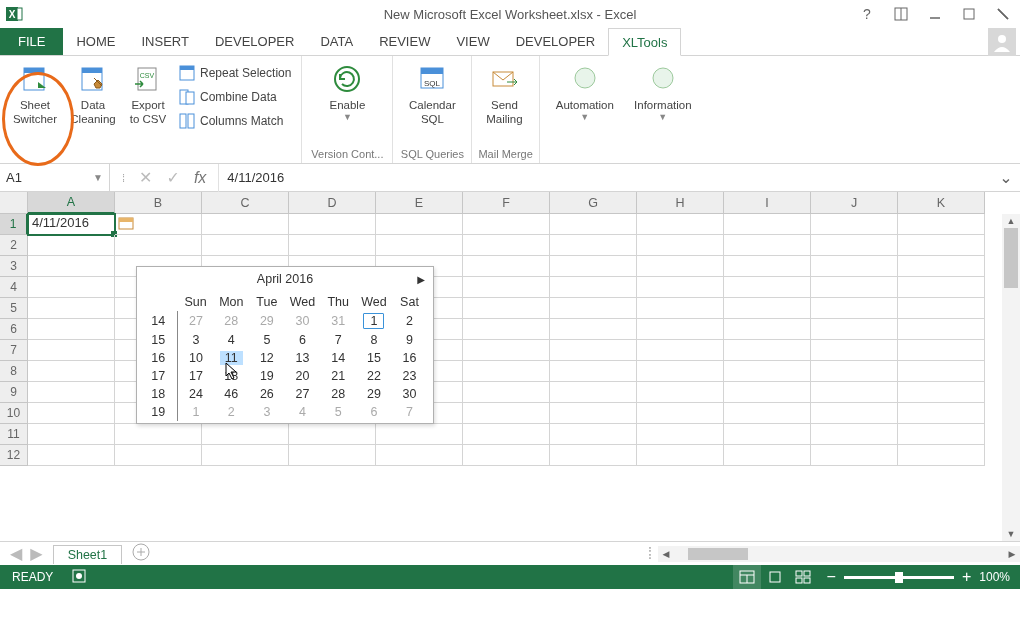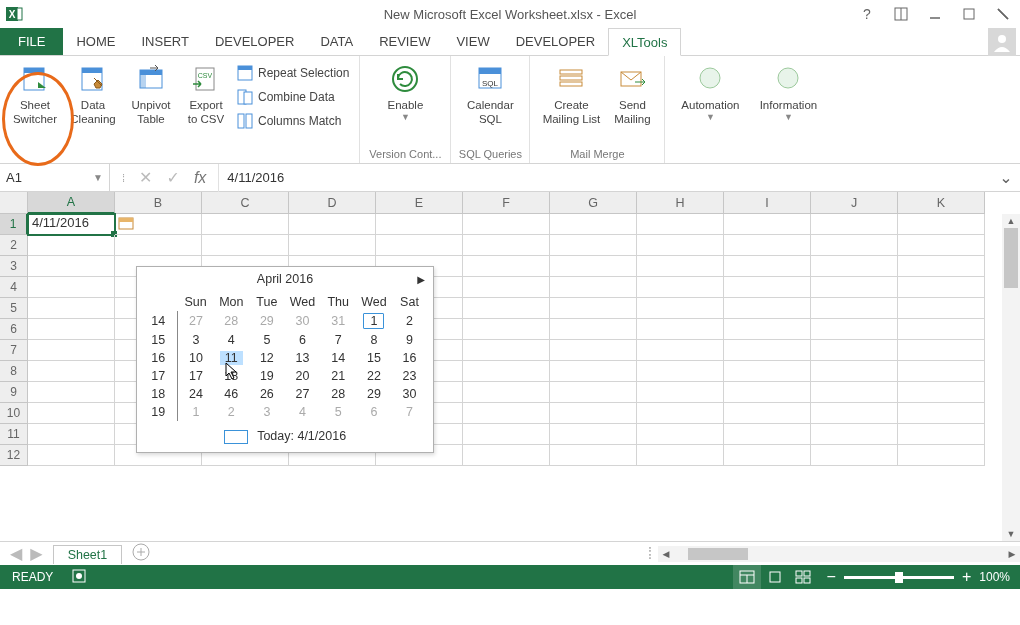"Unpivot" div.bigbtn { html: <div> <div> <svg> <rect></rect> <rect></rect> <rect></rect> <path></path> </svg> </div> <div>Unpivot Table</div> </div> -> none }
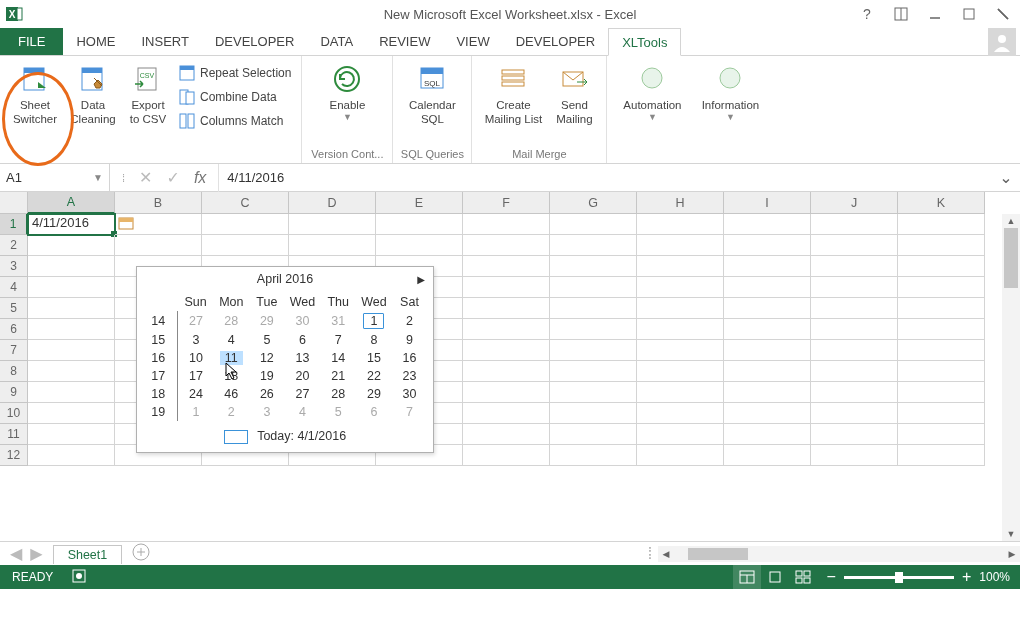"Create" div.bigbtn { html: <div> <div> <svg> <rect></rect> <rect></rect> <rect></rect> </svg> </div> <div>Create Mailing List</div> </div> -> none }
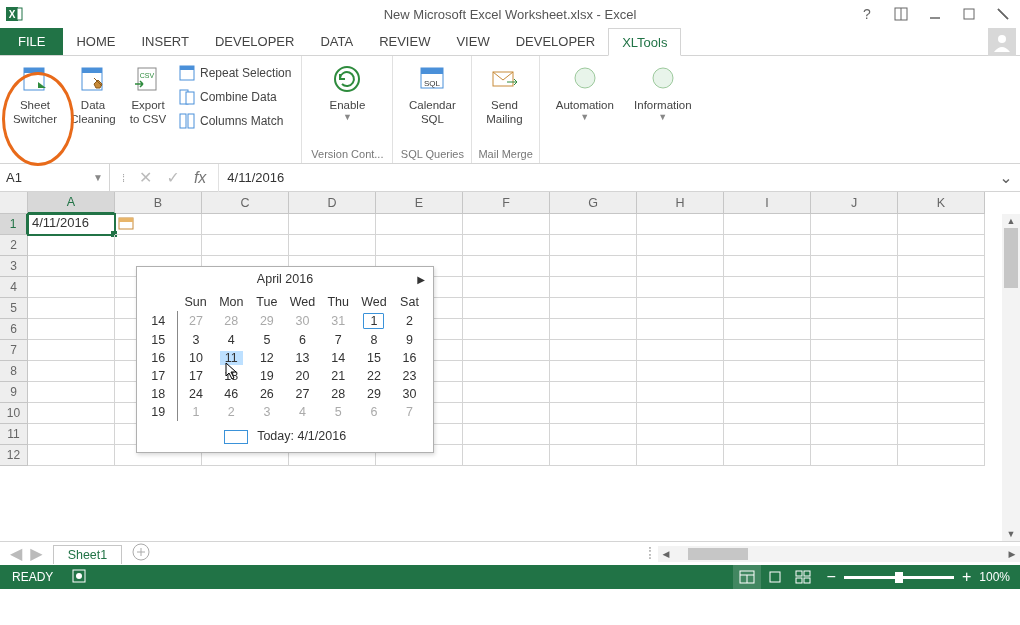"Today: 4/1/2016" div.calfoot { html: <div> <span></span> <span>Today: 4/1/2016</span> </div> -> none }
